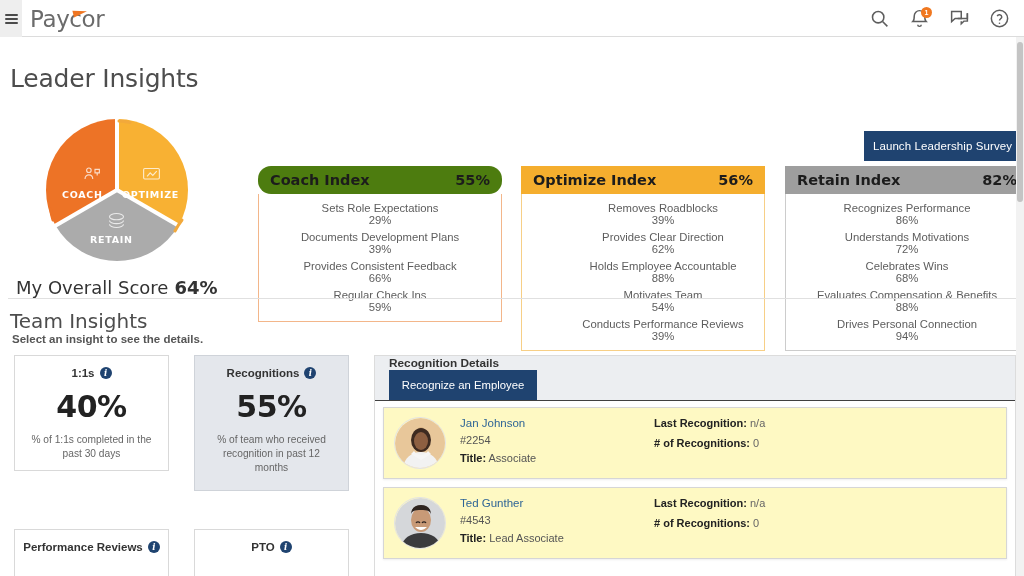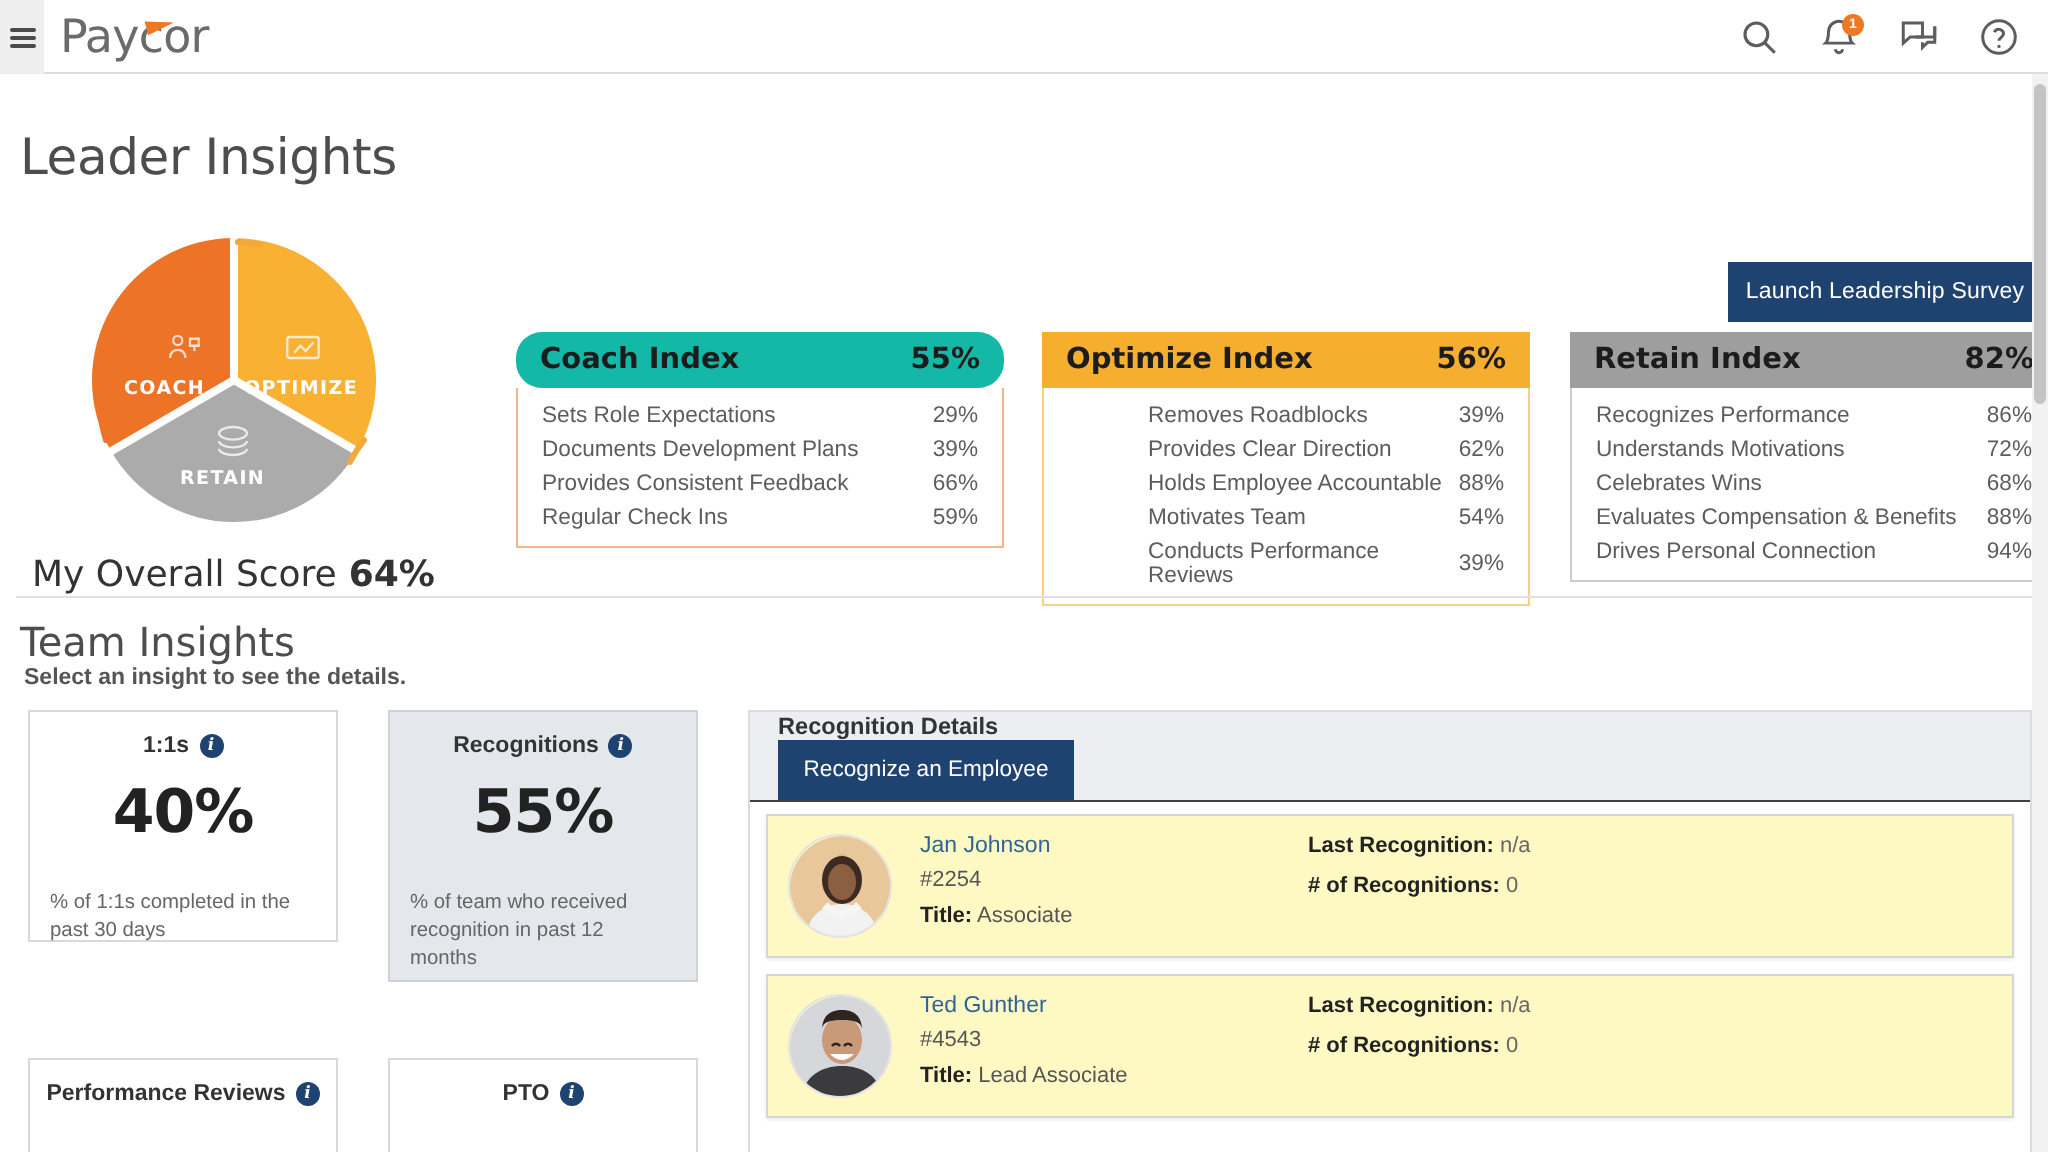"Coach Index" #card-coach .idxhead { background: #14b8a6 -> #4d7c0f }
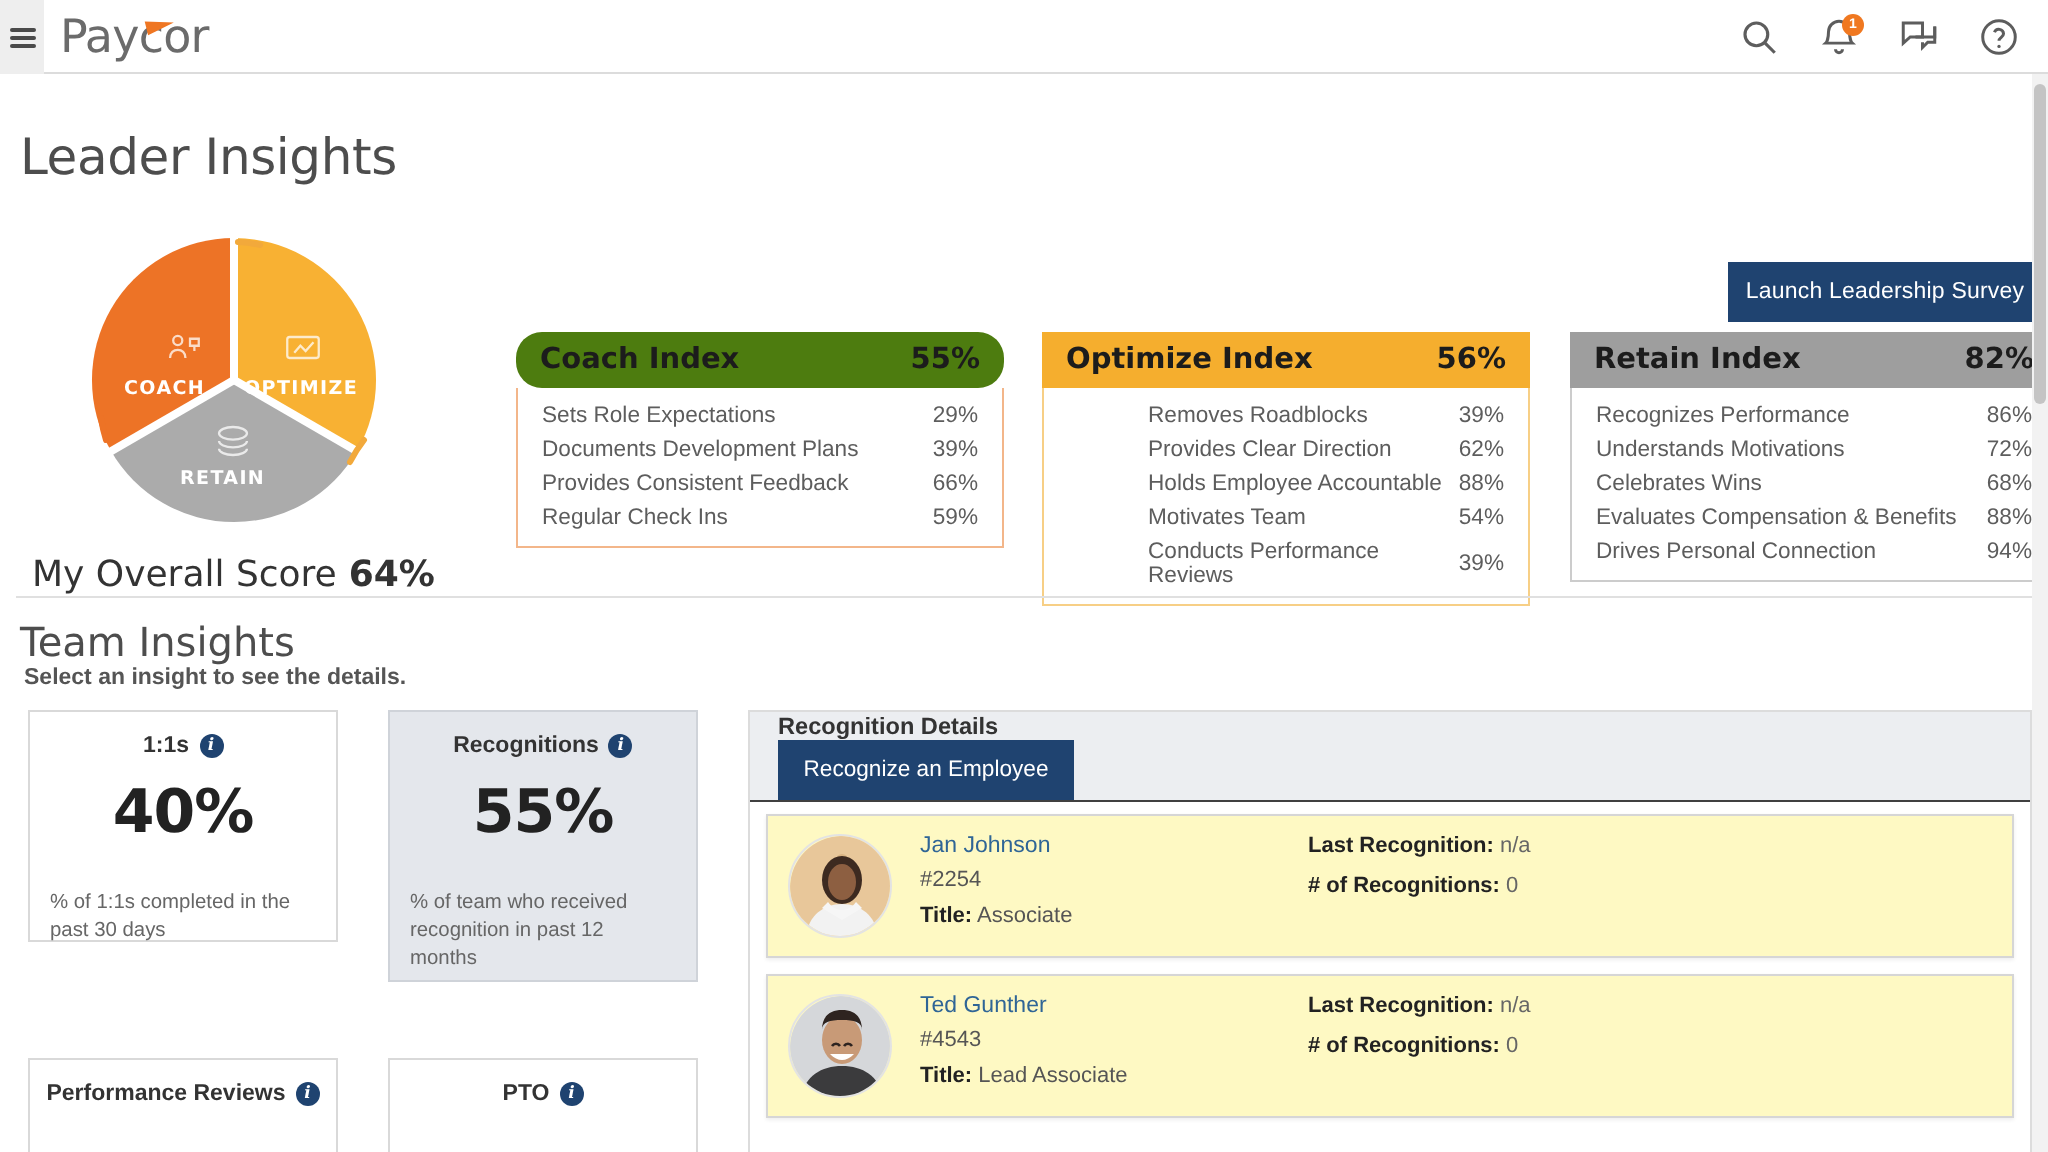"Sets Role Expectations" .idxrow { flex-direction: none -> column }
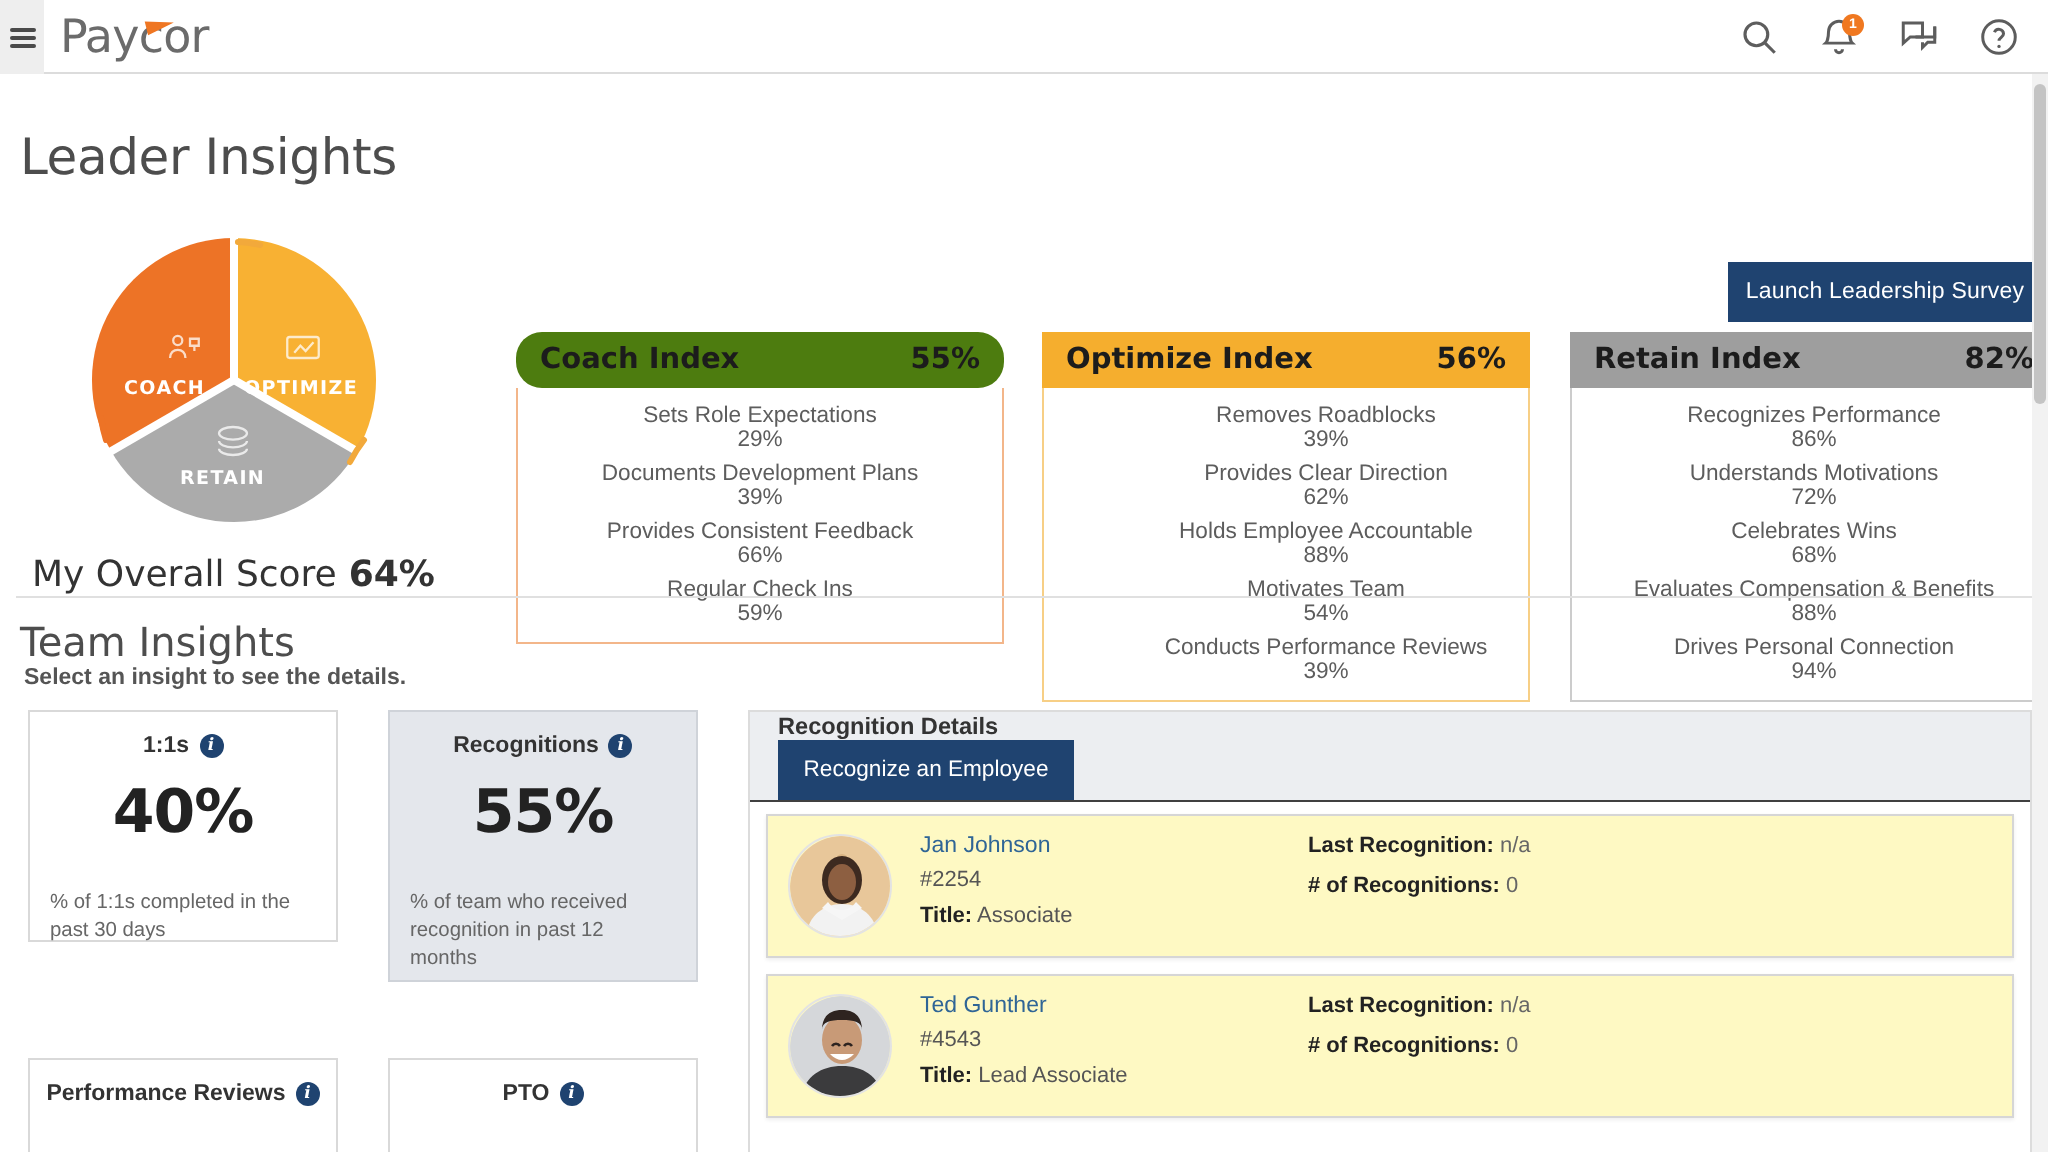"% of 1:1s completed in" .tile-desc { margin-top: 21px -> 9px; text-align: left -> center }
